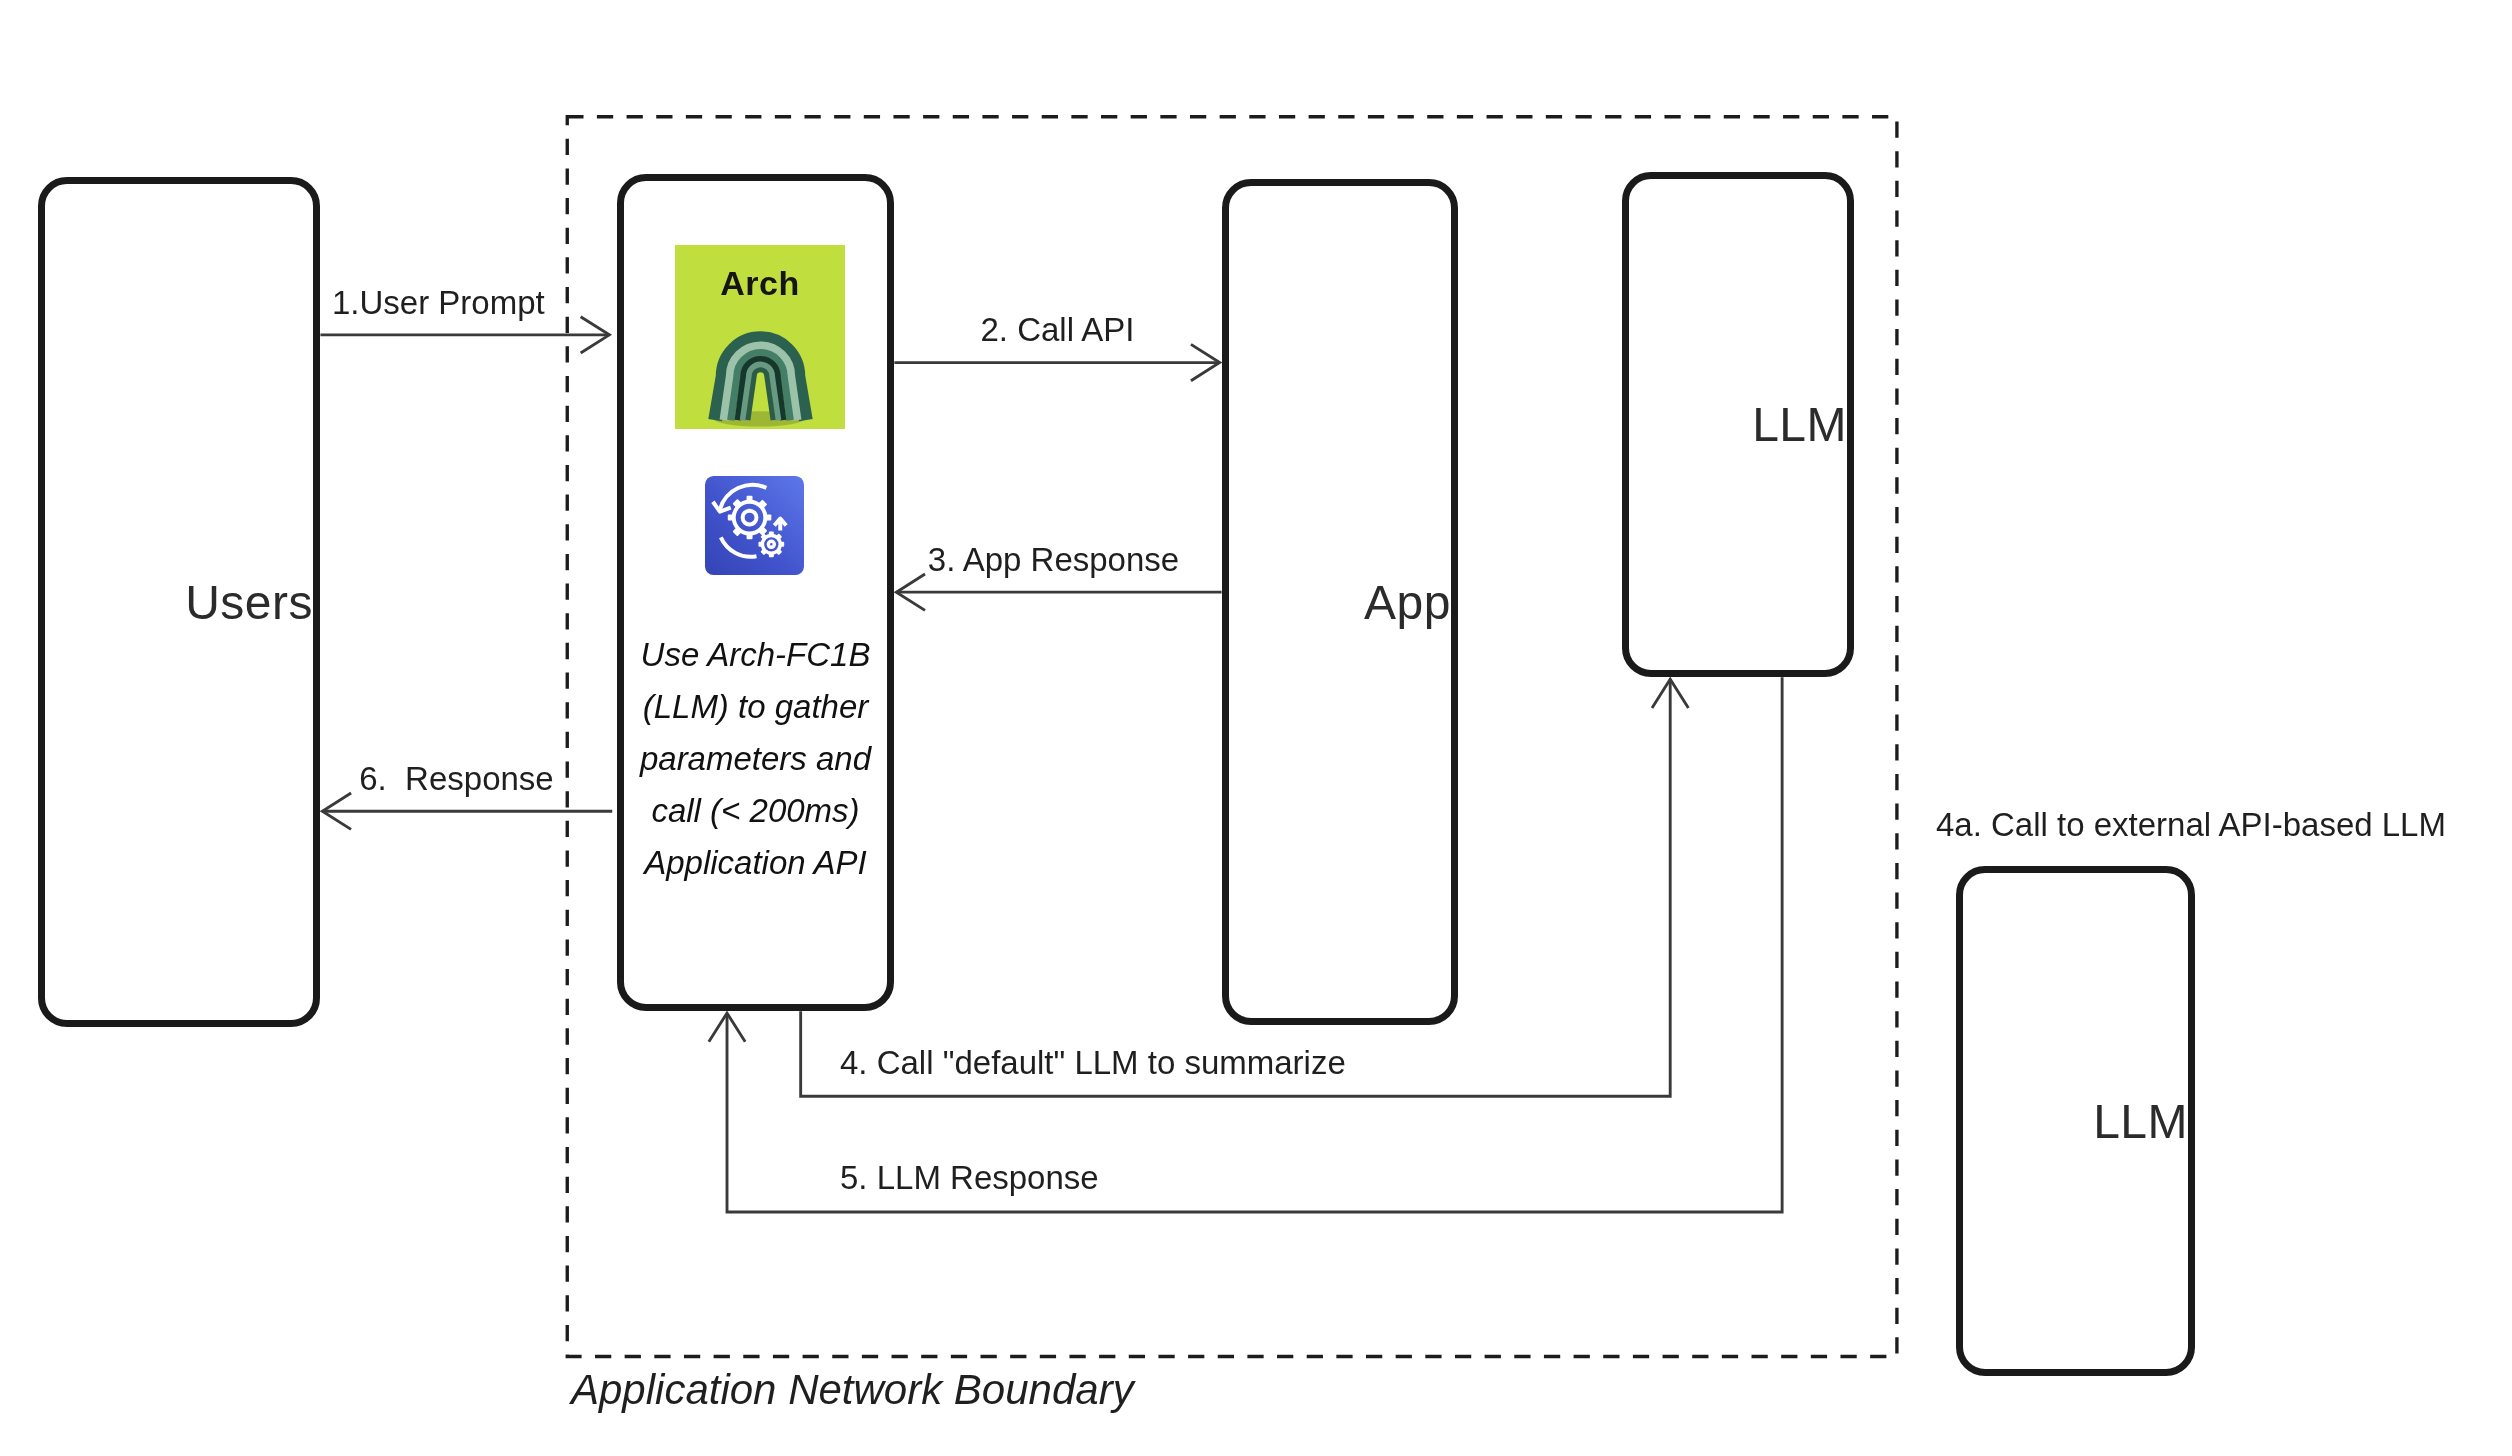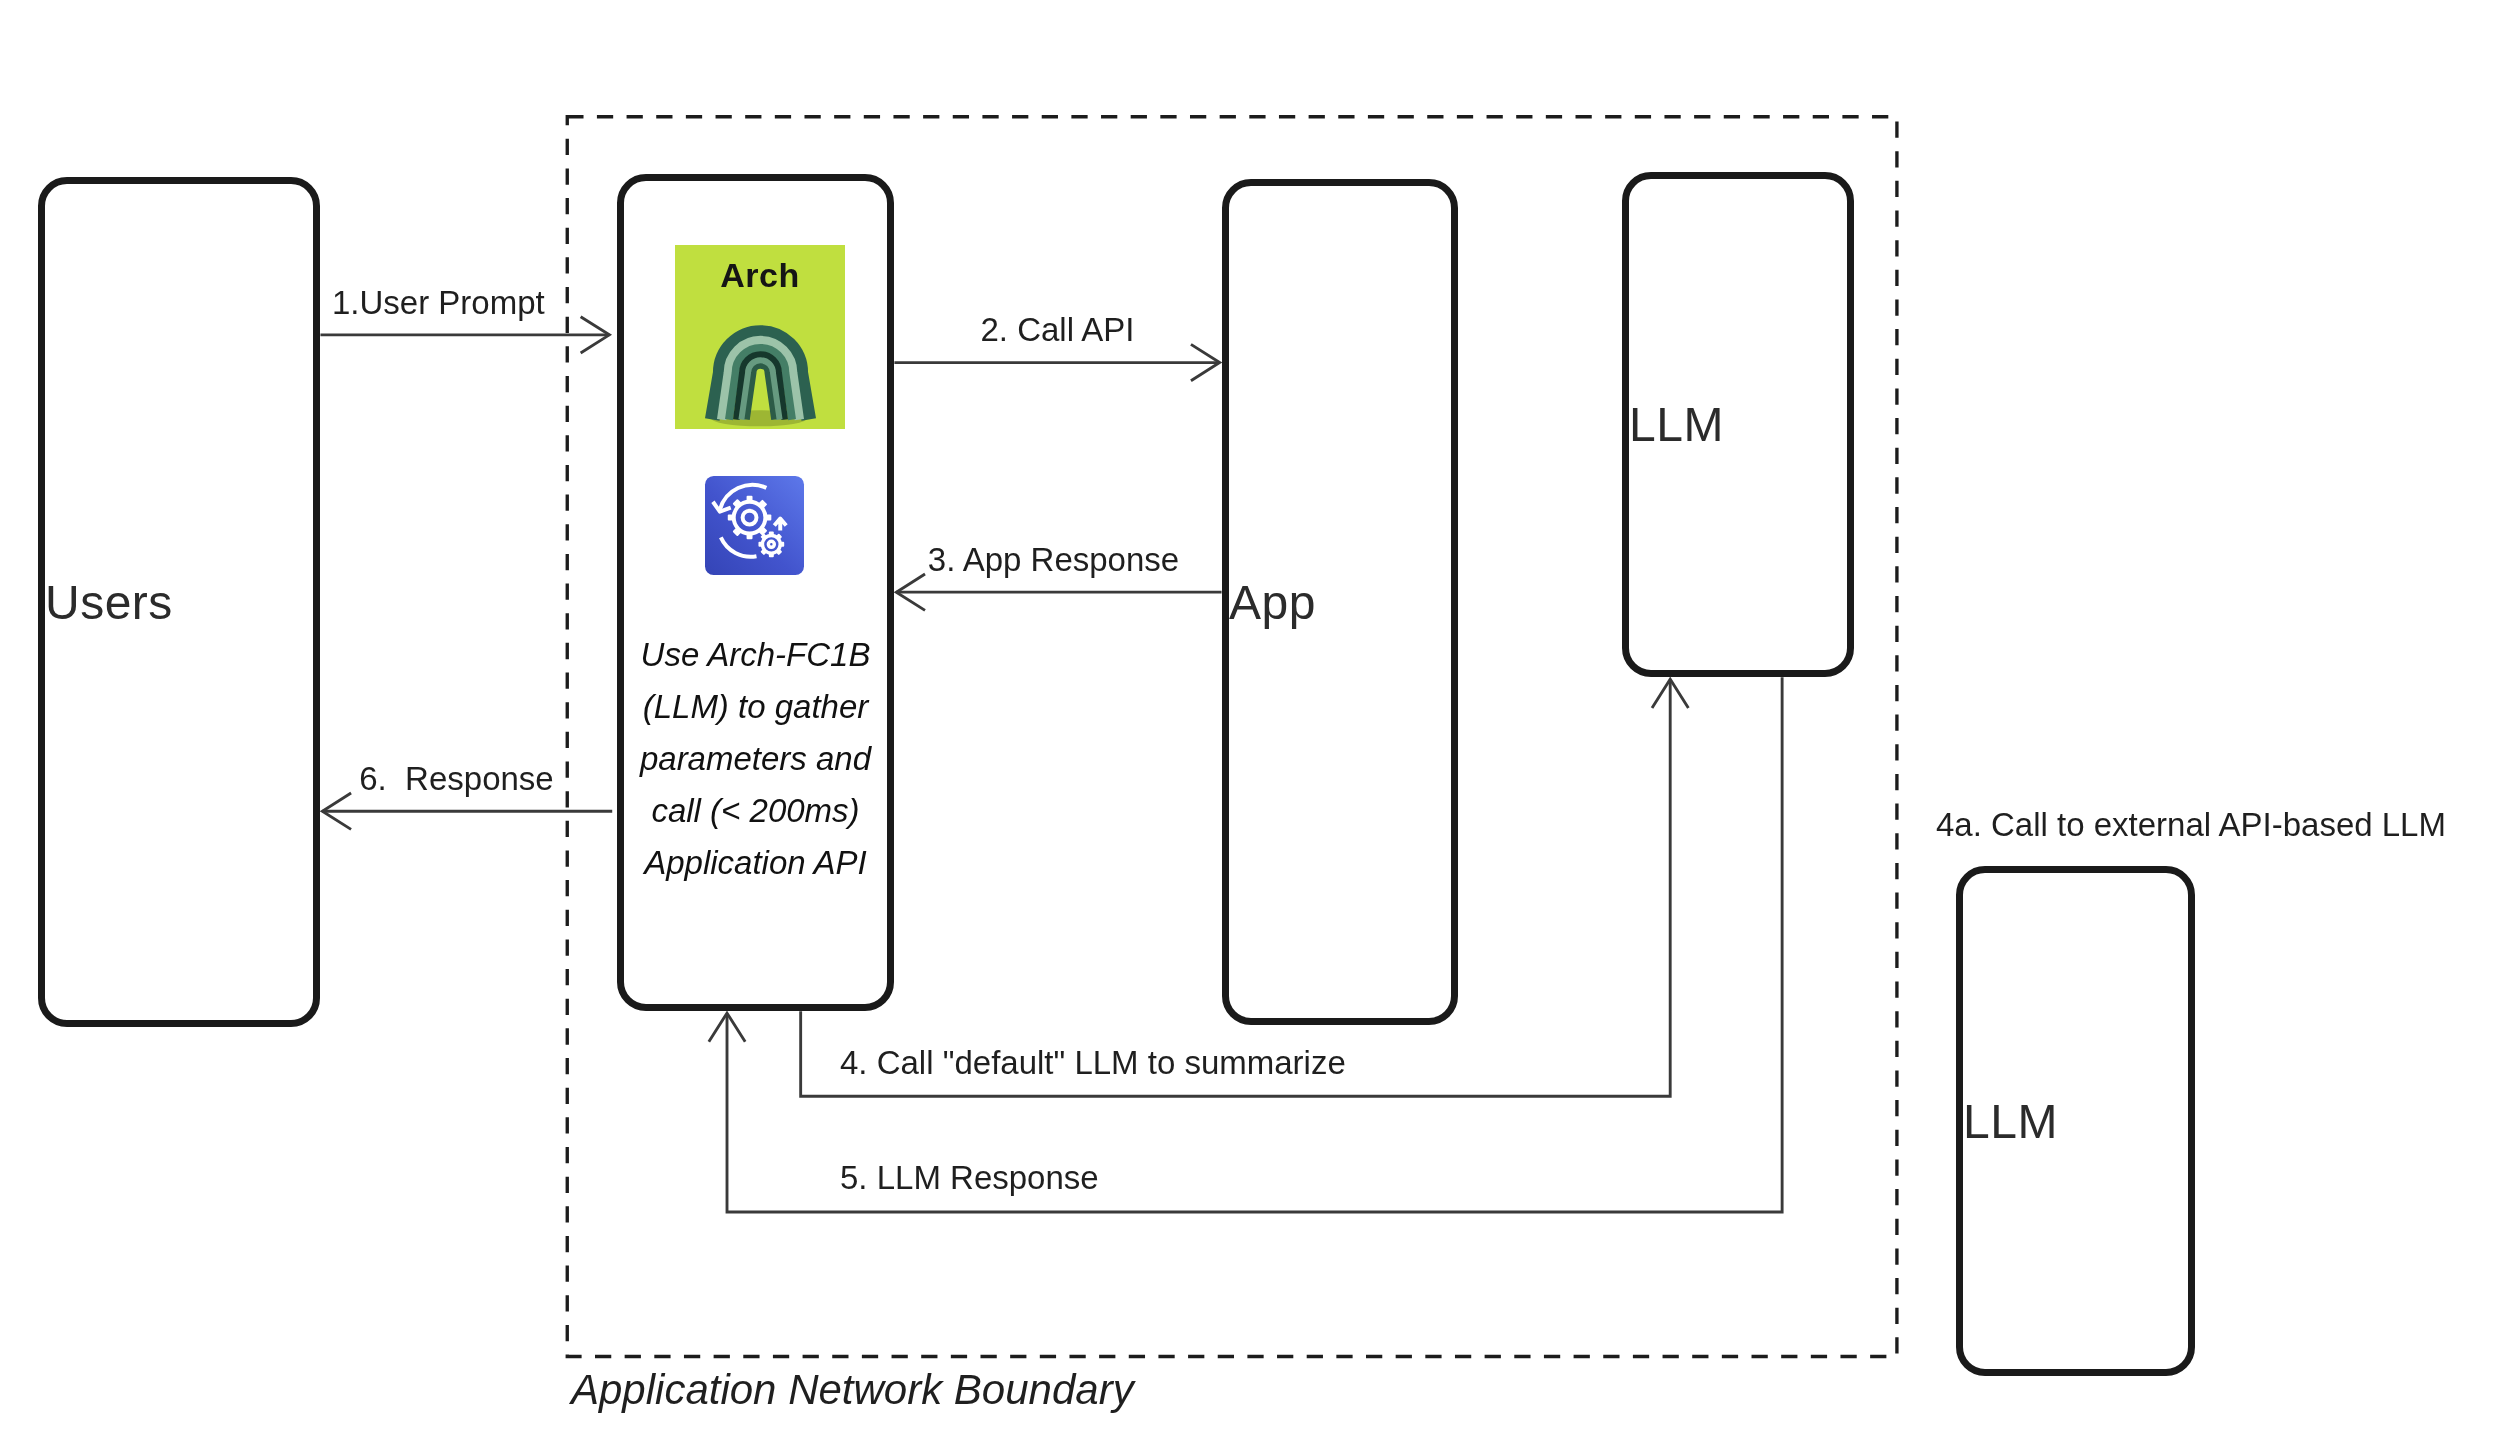"Arch" .arch-logo-title { margin-top: 11px -> 19px }
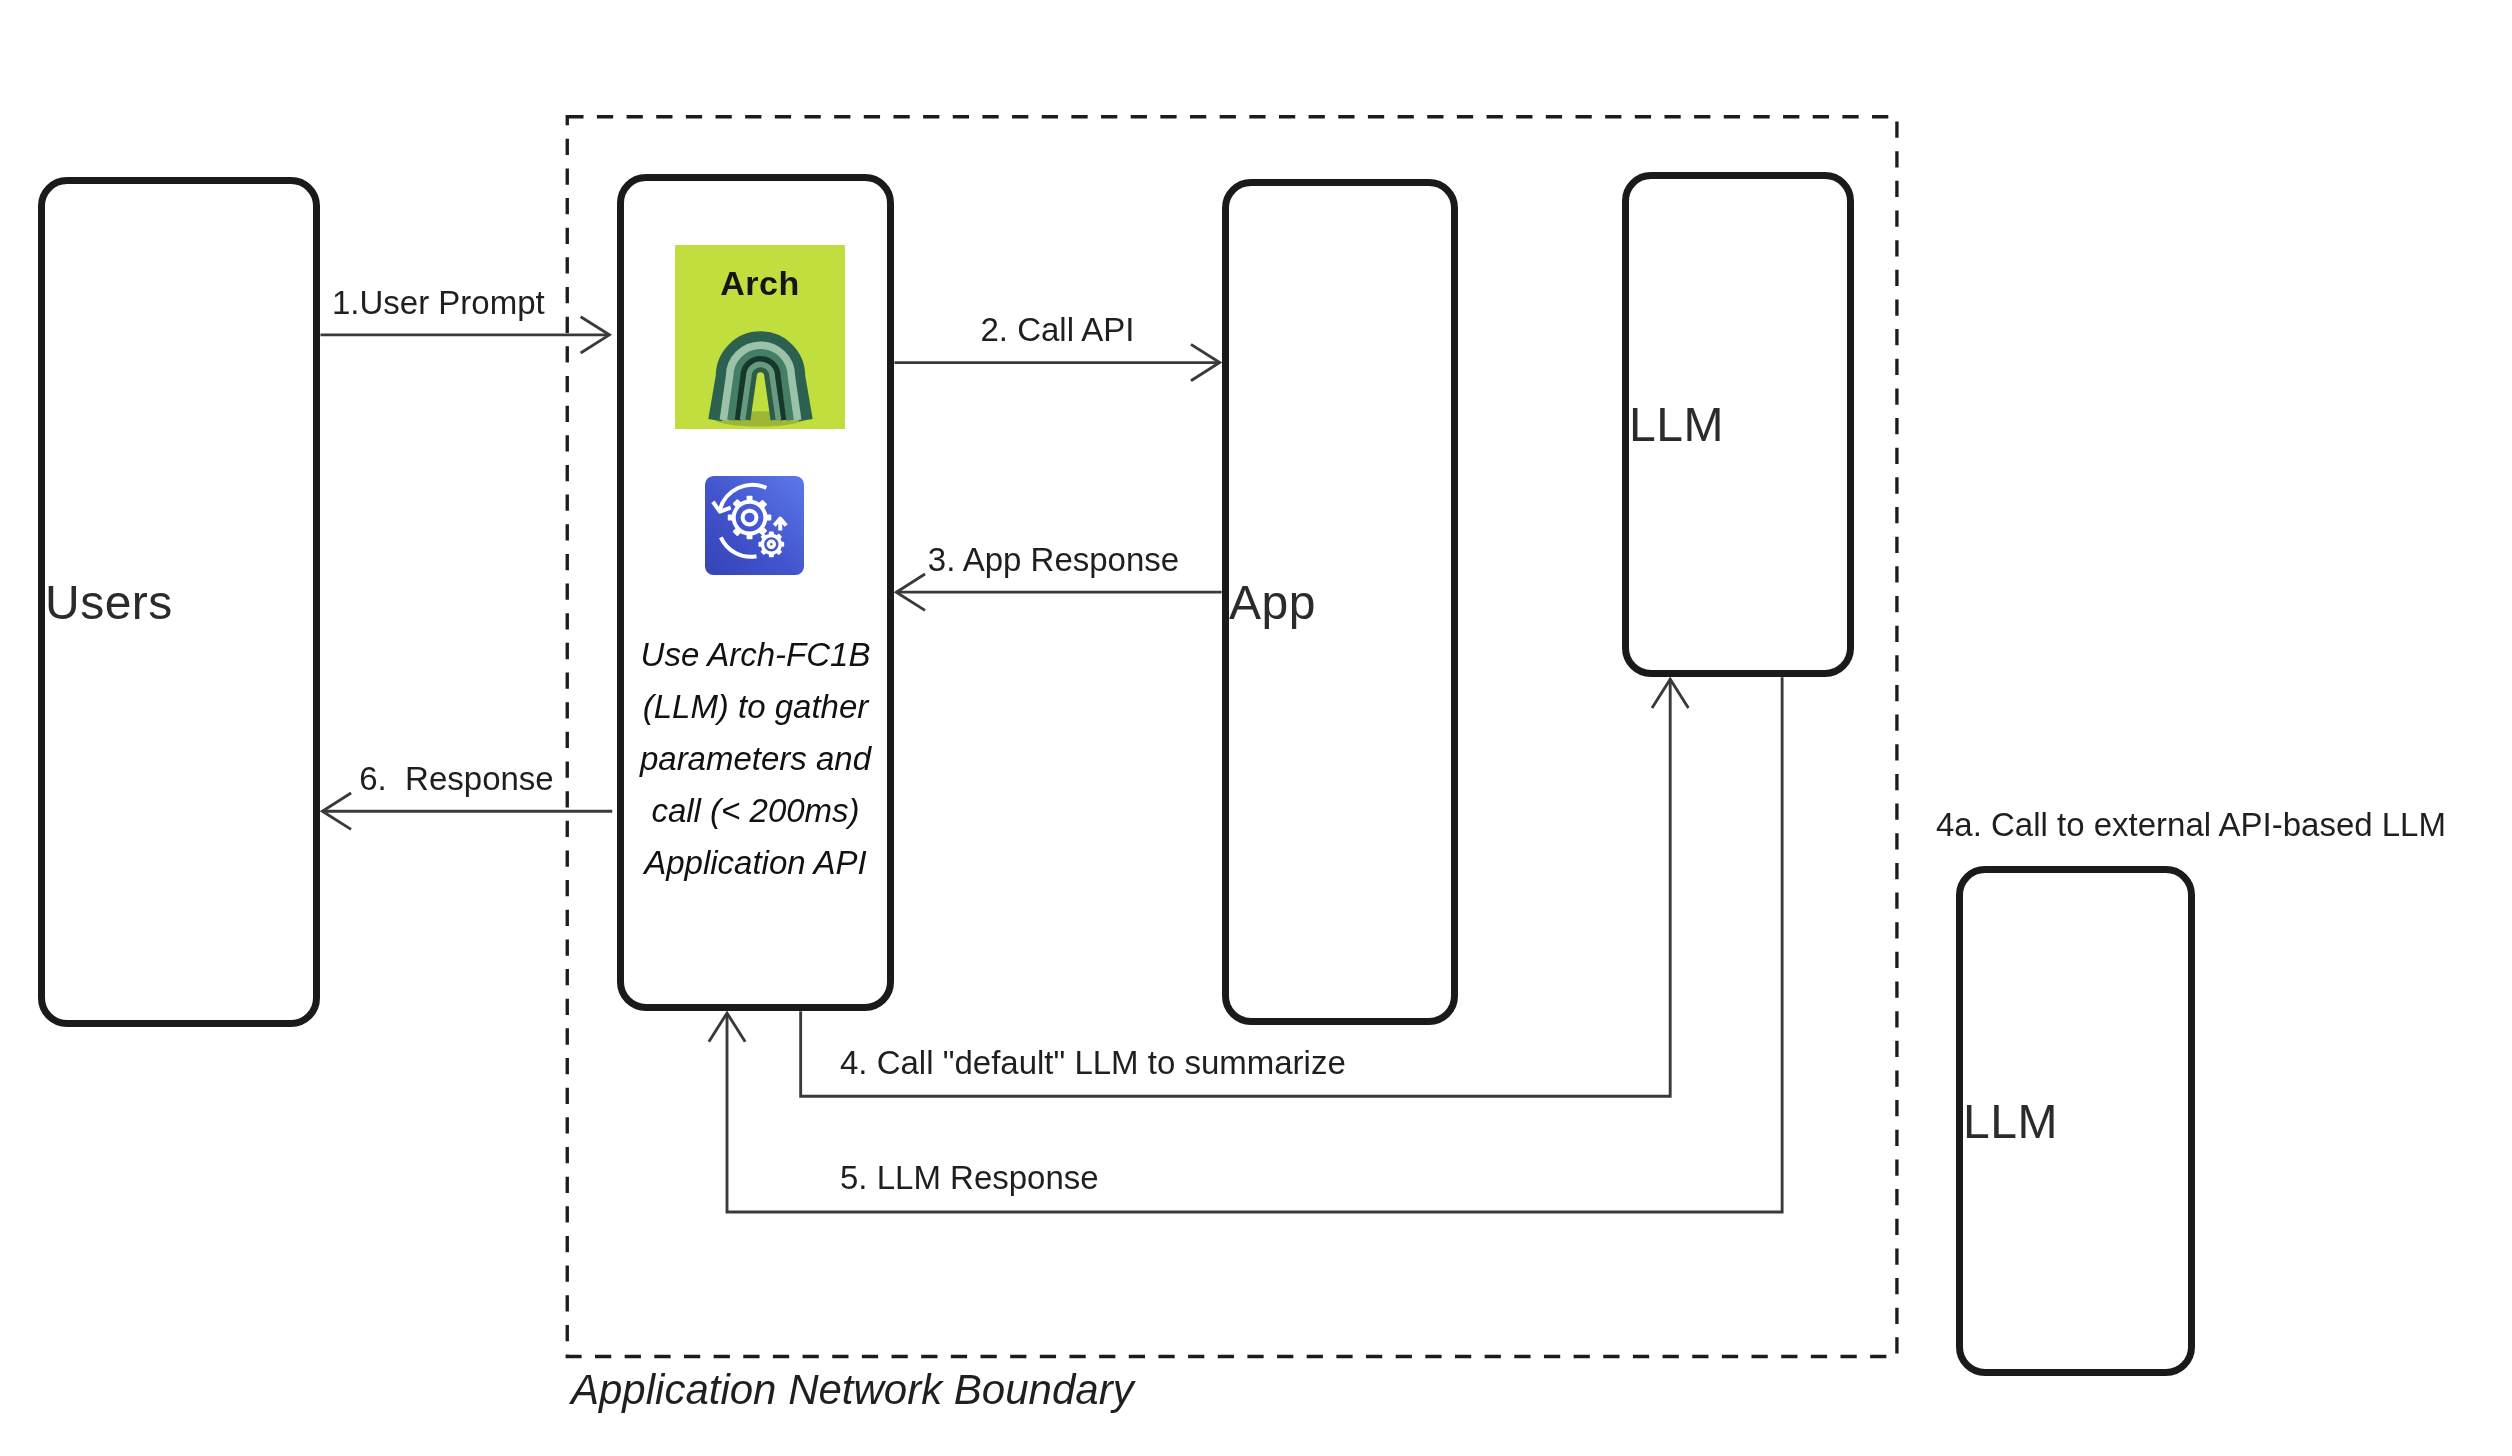"LLM" .box { justify-content: flex-start -> flex-end }
